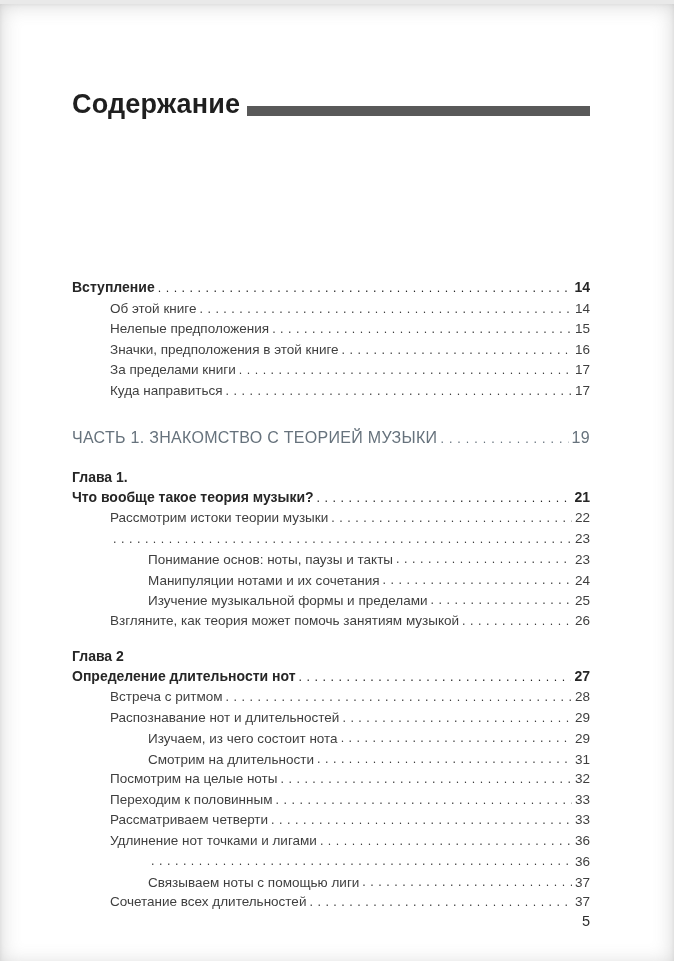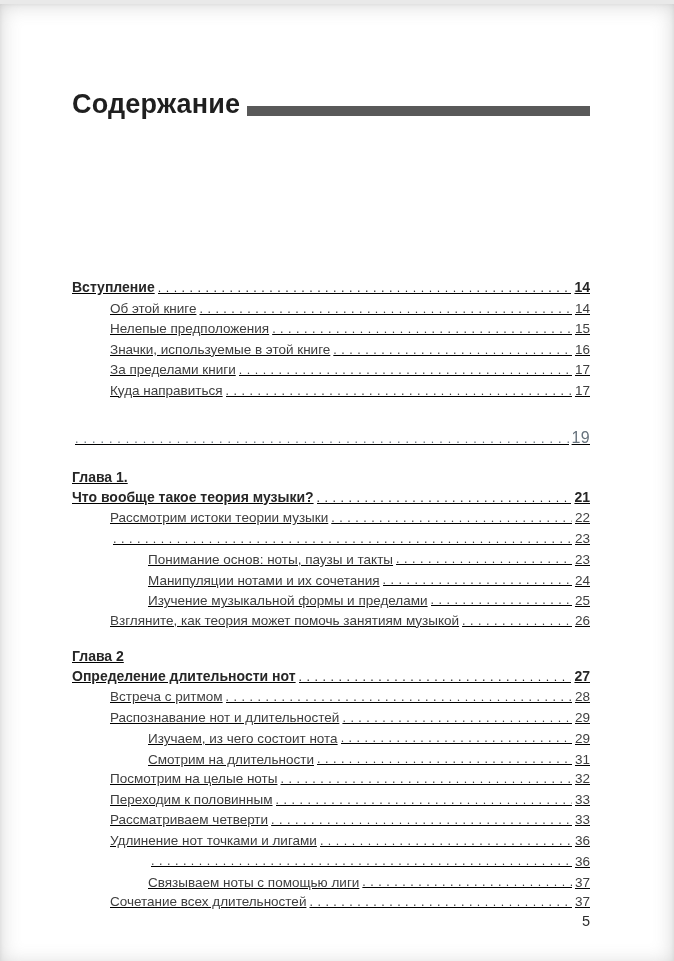"Вступление" .toc { text-decoration: underline -> none }
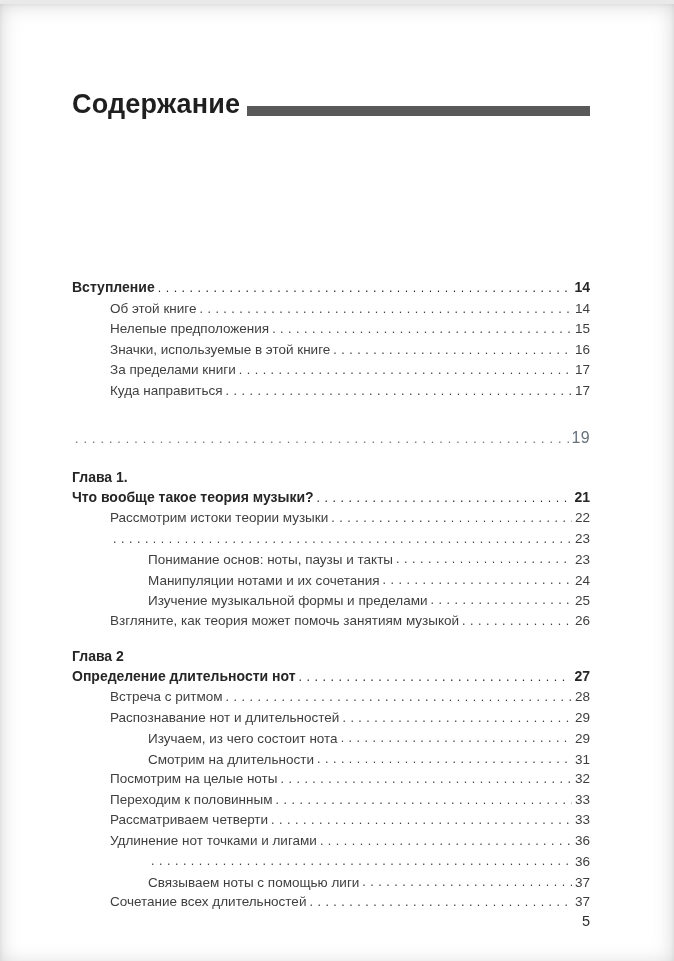"Значки, используемые в этой книге" span.label { text: используемые -> предположения }
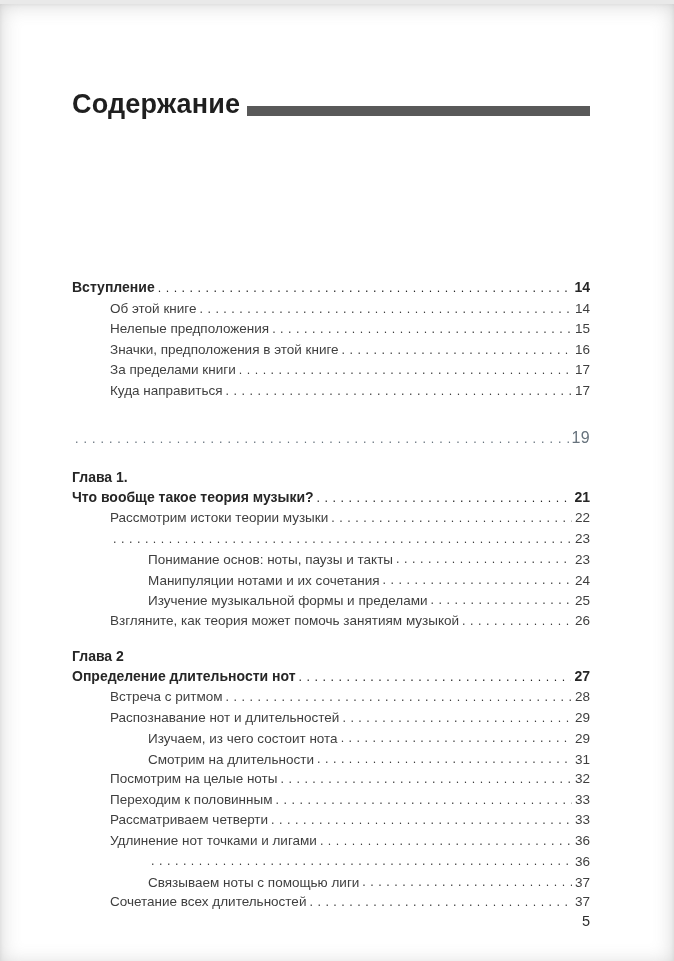"ЧАСТЬ 1. ЗНАКОМСТВО С ТЕОРИЕЙ" span.label { html: none -> <span>ЧАСТЬ 1. ЗНАКОМСТВО С ТЕОРИЕЙ МУЗЫКИ</span> }
